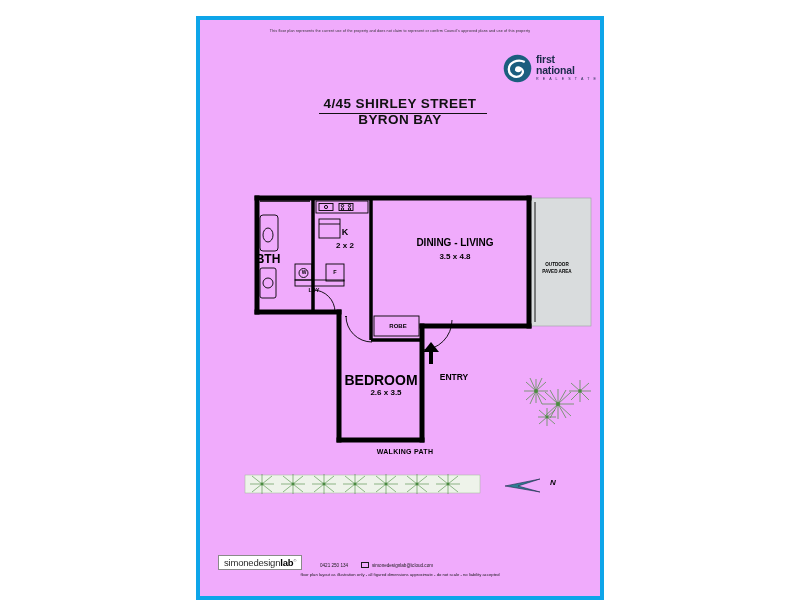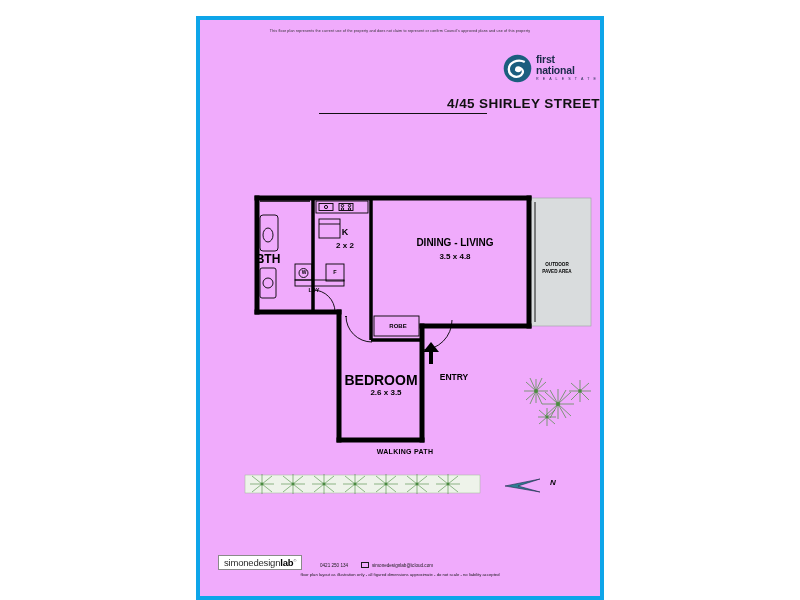"4/45 SHIRLEY STREET" .title-line1 { text-align: right -> none }
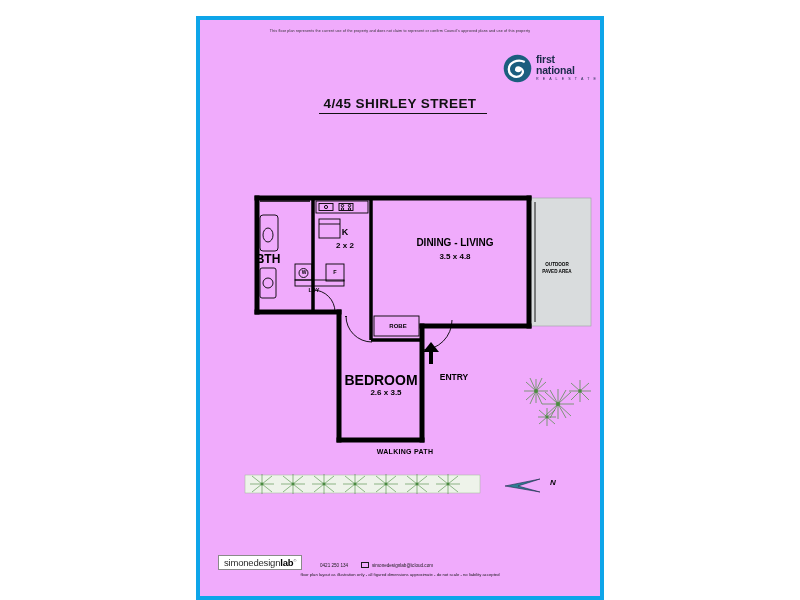"BYRON BAY" div.title-line2 { html: none -> <div>BYRON BAY</div> }
